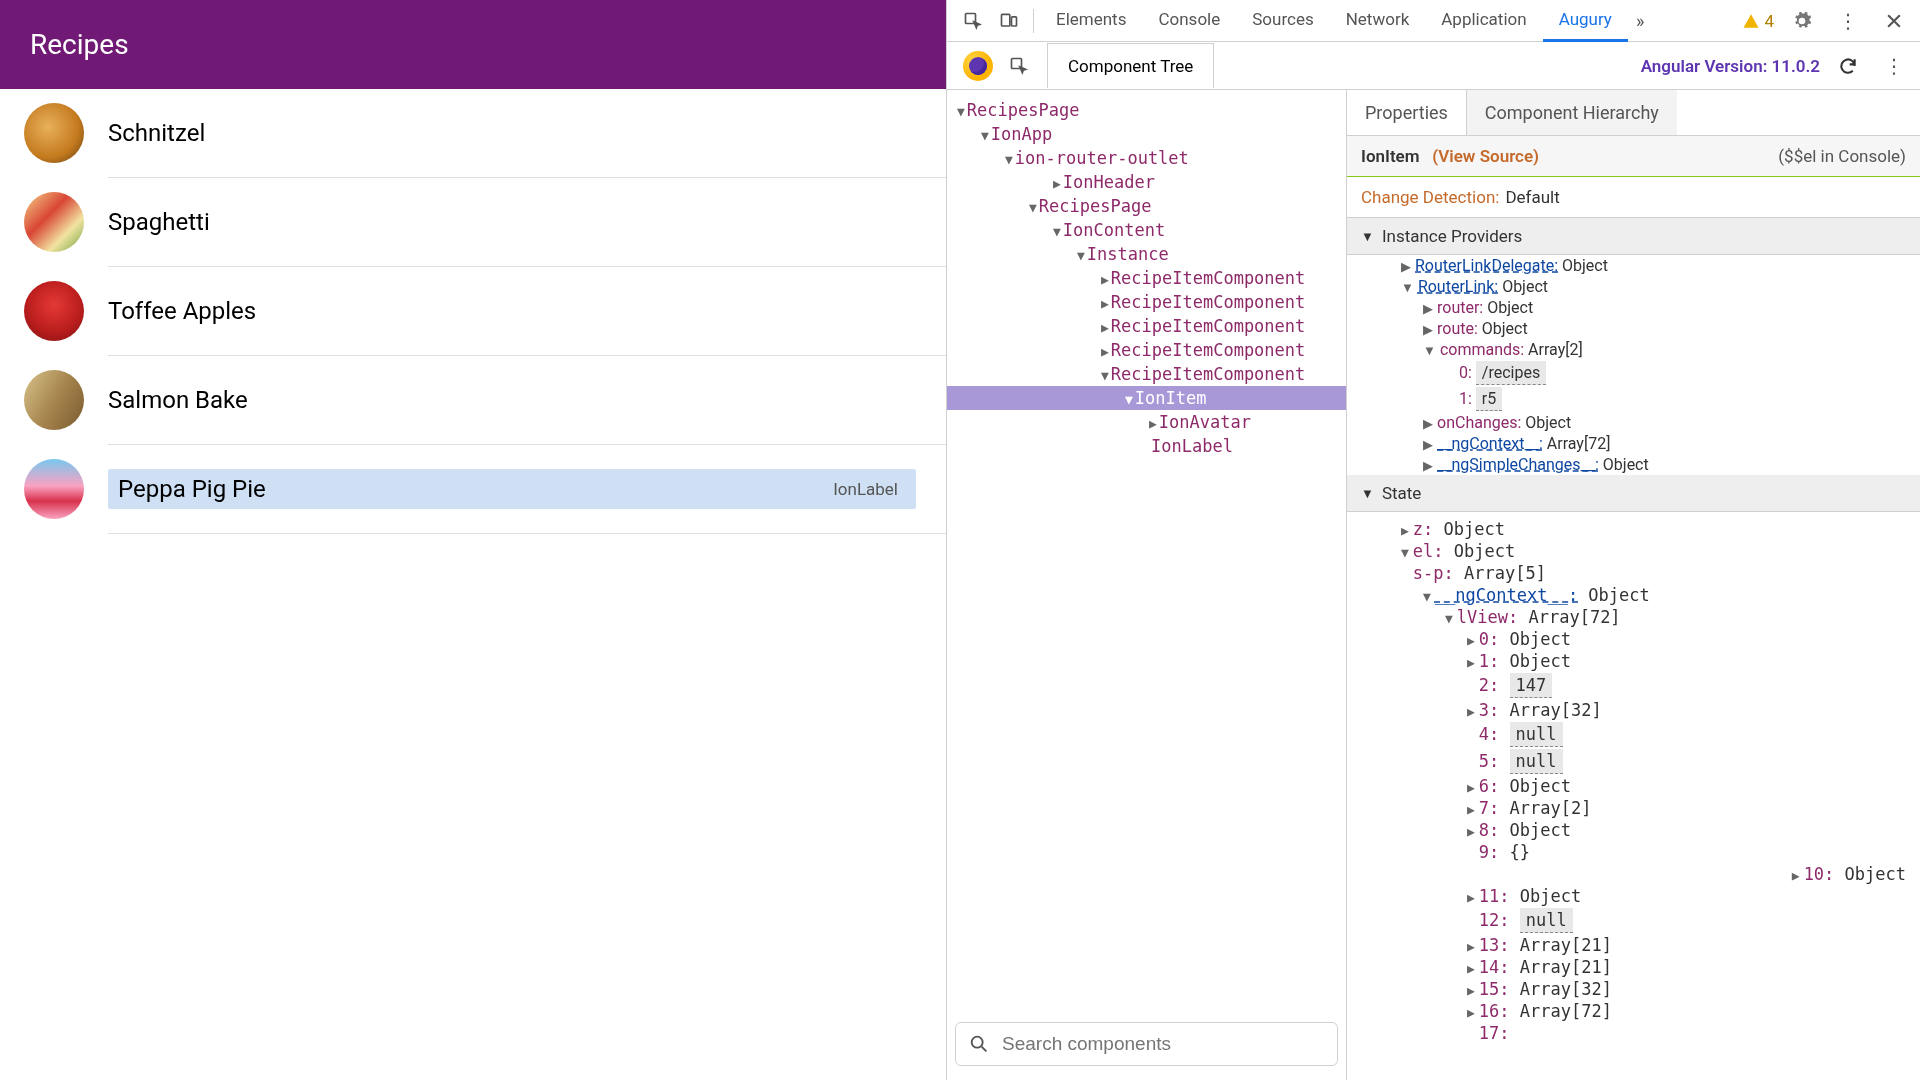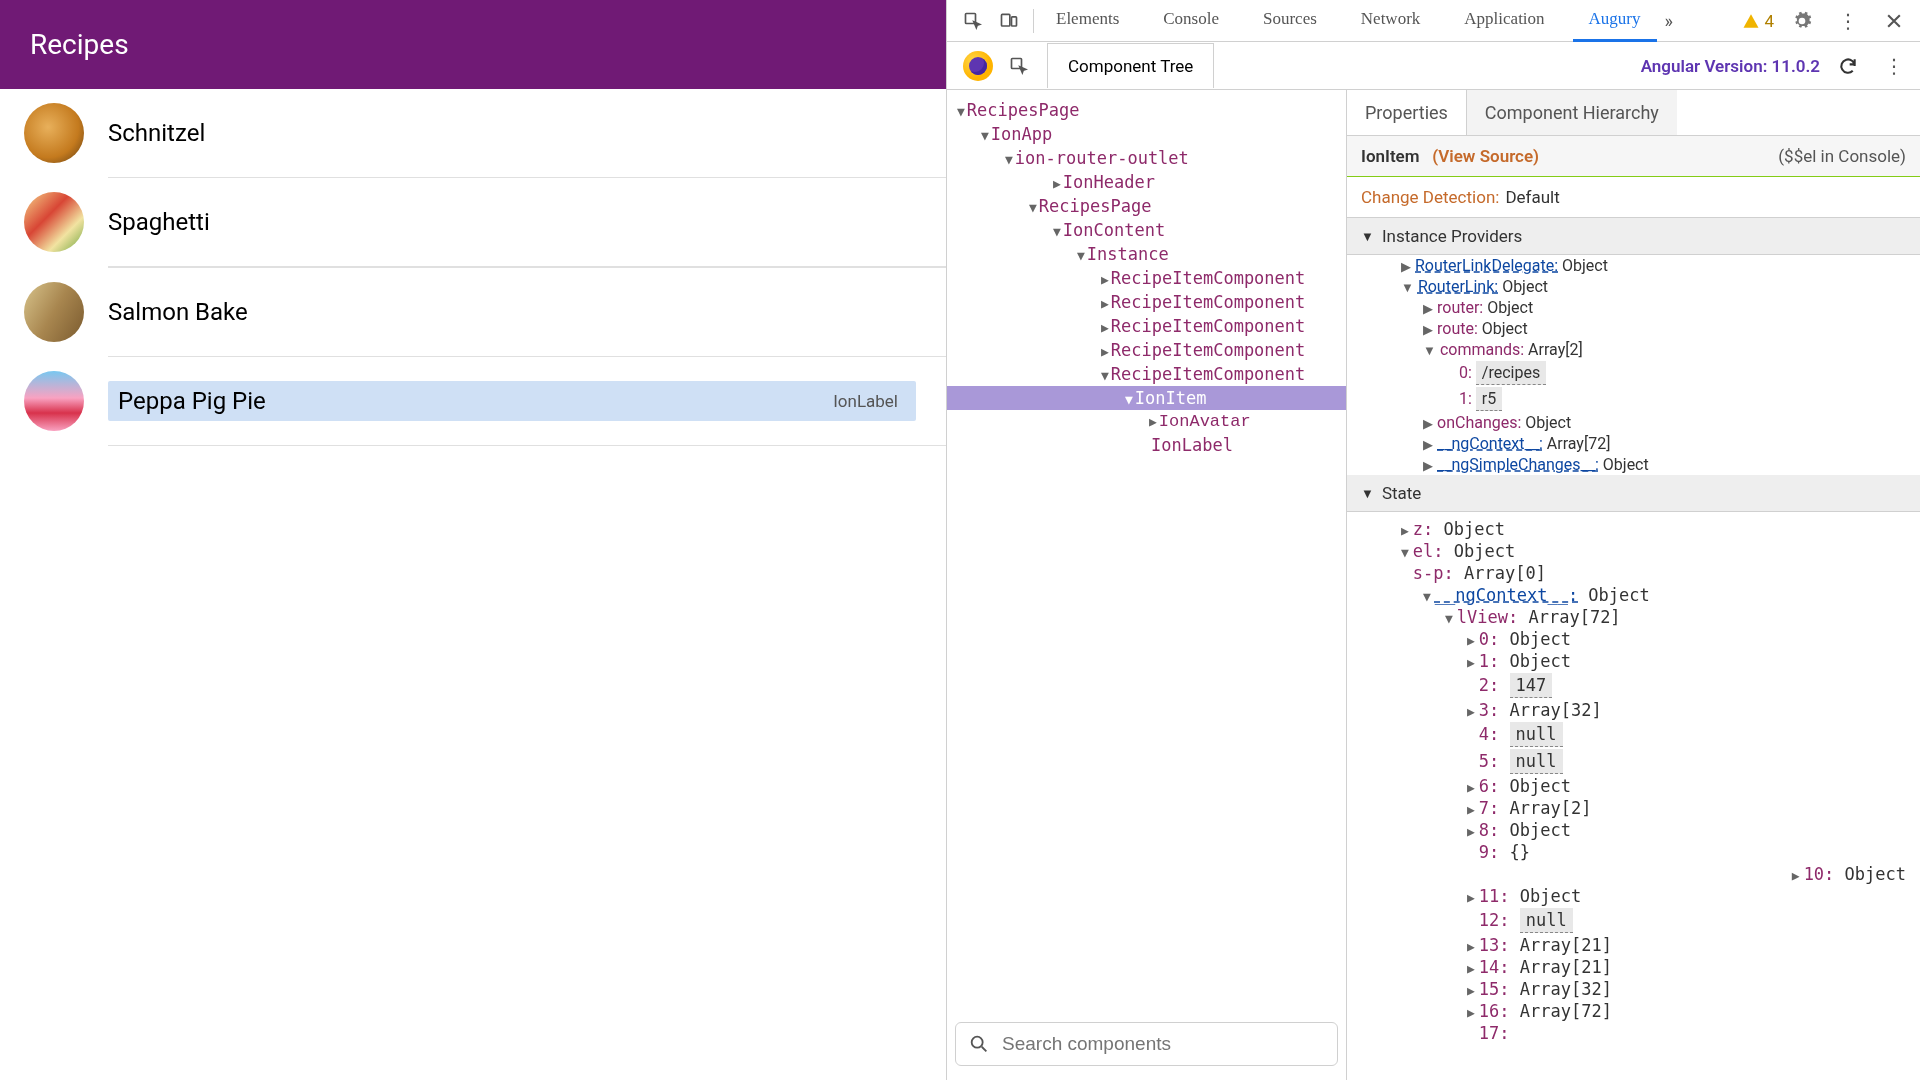"Elements" .dt-tabs { font-family: Liberation Serif, serif -> none; gap: 12px -> 0 }
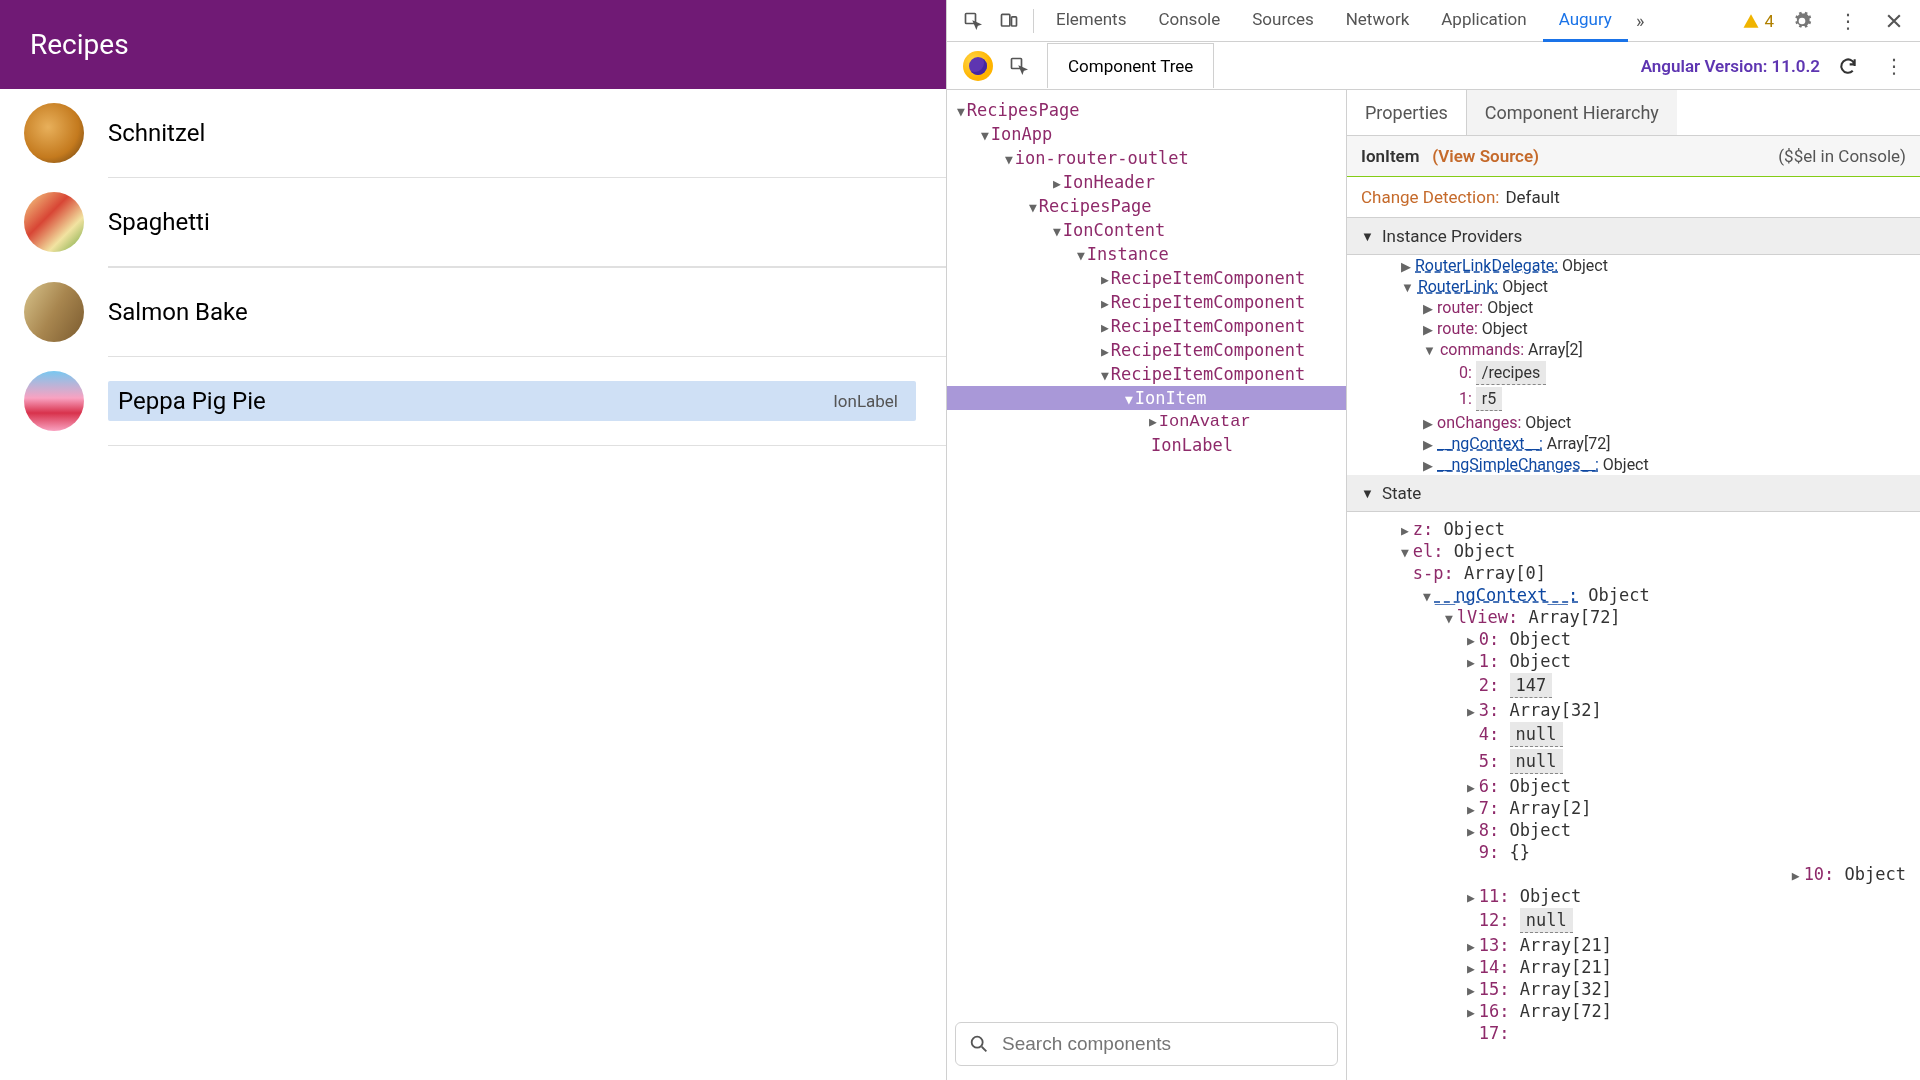"Toffee Apples" div.recipe-item { html: none -> <div> <div></div> <span>Toffee Apples</span> </div> }
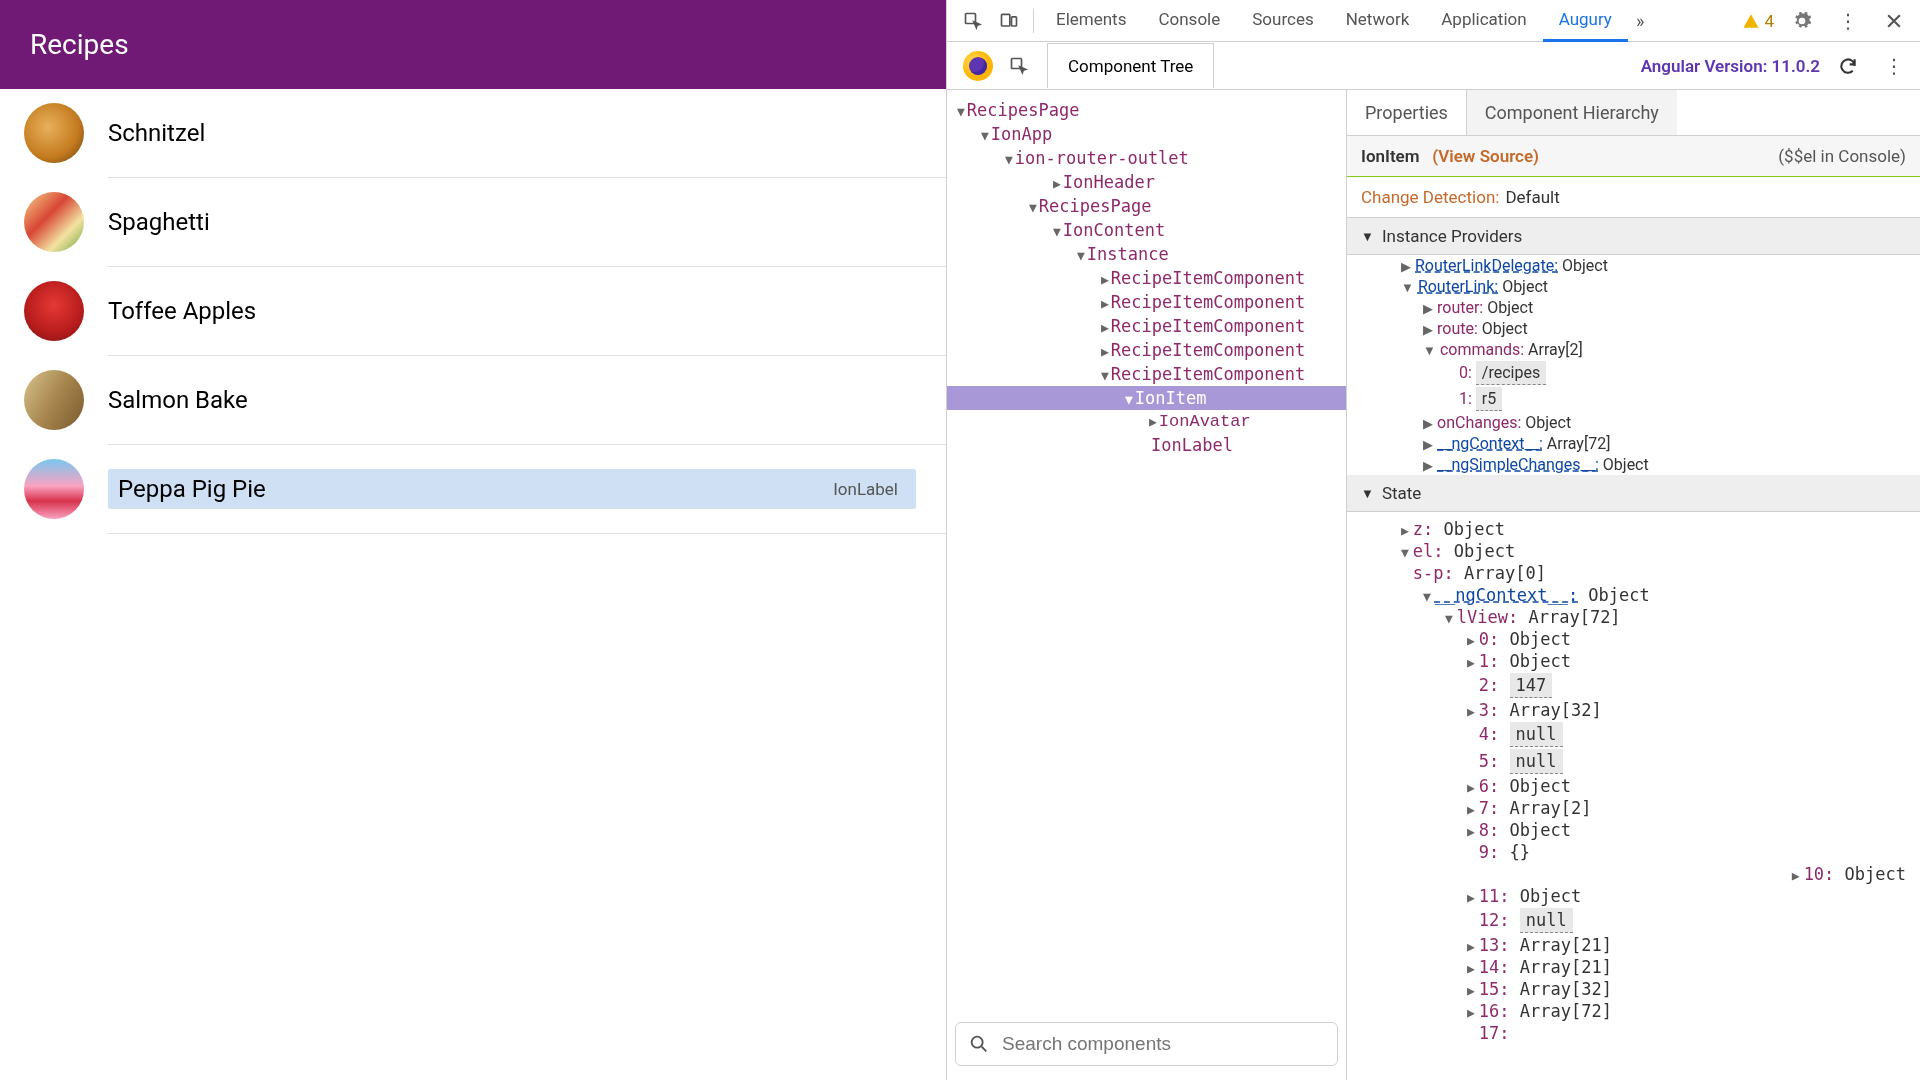"▶ IonAvatar" div.tree-node { font-family: Liberation Mono, monospace -> none }
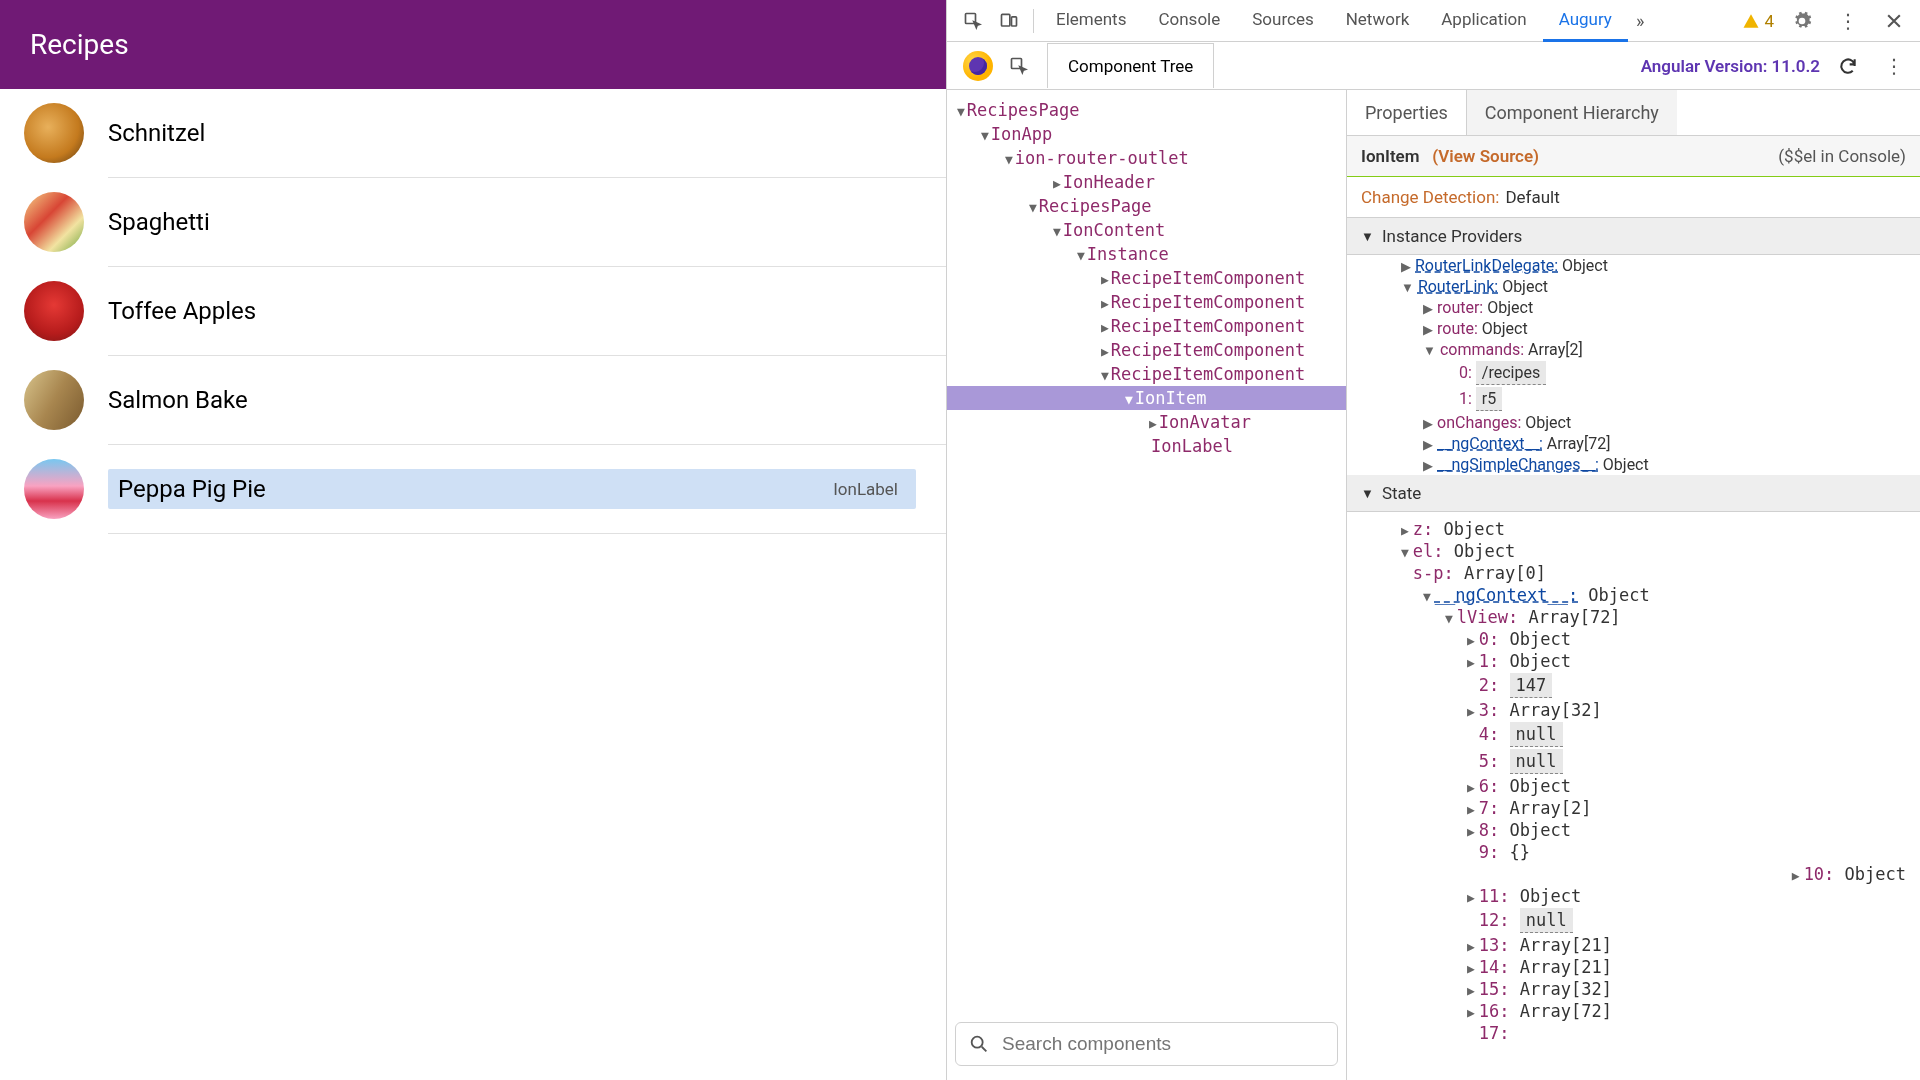"Array[0]" span.p-val { text: 0 -> 5 }
